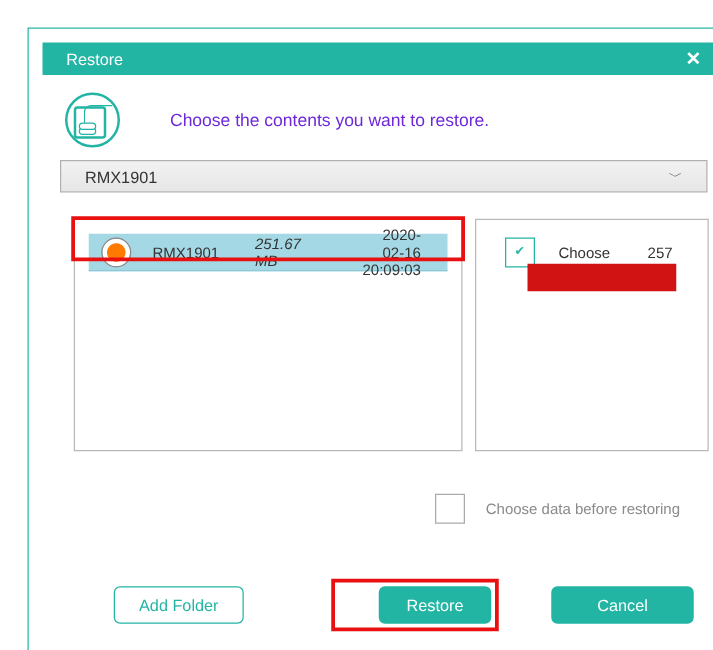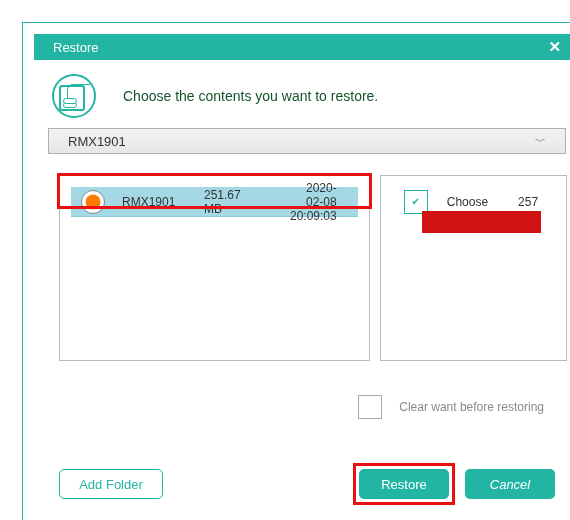"Choose the contents you want" .header .instr { color: #14532d -> #6d28d9; margin-left: none -> 13px }
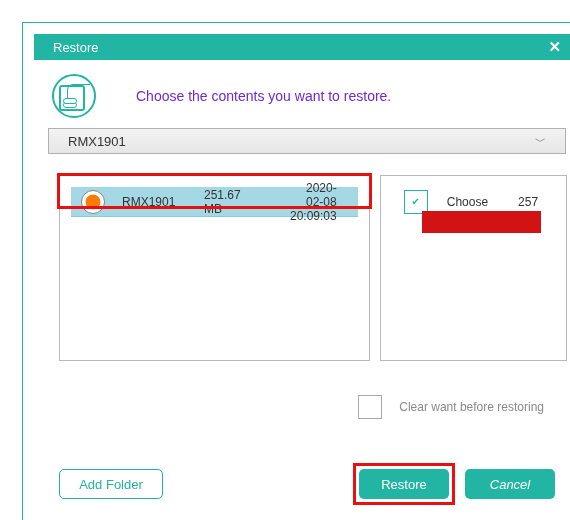"251.67 MB" .row .c2 { font-style: none -> italic }
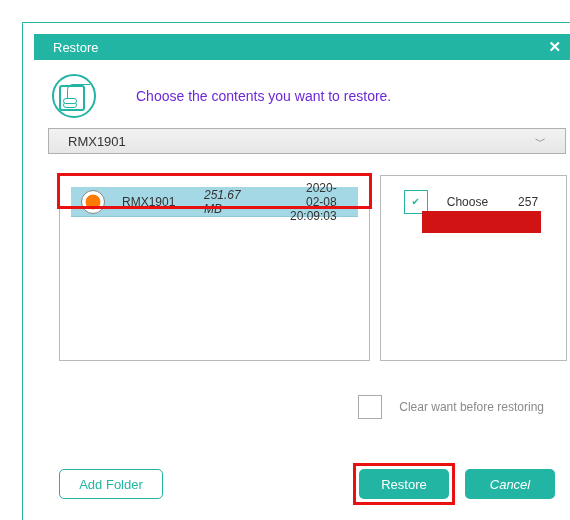"2020-02-08 20:09:03" span.c3 { text: 2020-02-08 -> 2020-02-16 }
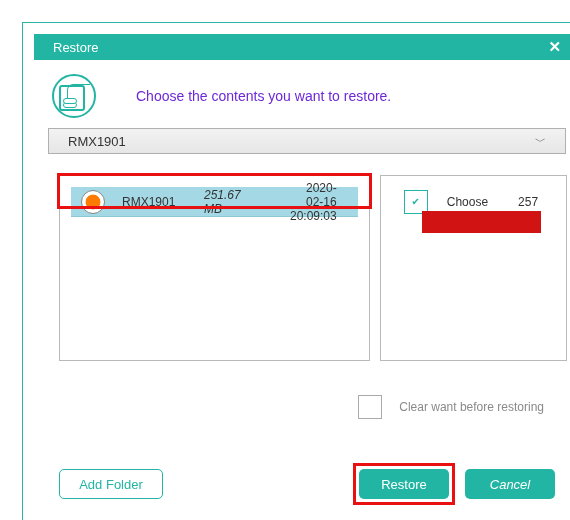"Clear want before restoring" span { text: Clear want -> Choose data }
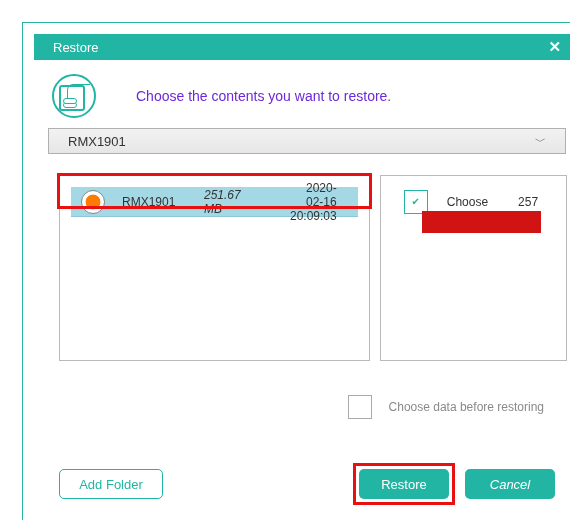"Add Folder" .btn { margin-left: none -> 32px }
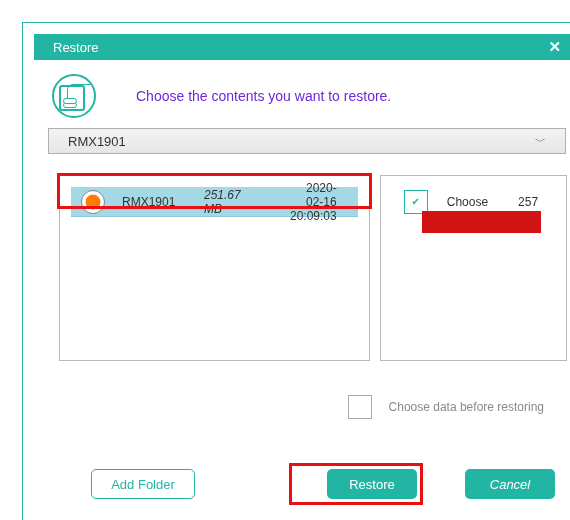"Cancel" .btn-fill2 { font-style: italic -> none; width: 90px -> 114px }
